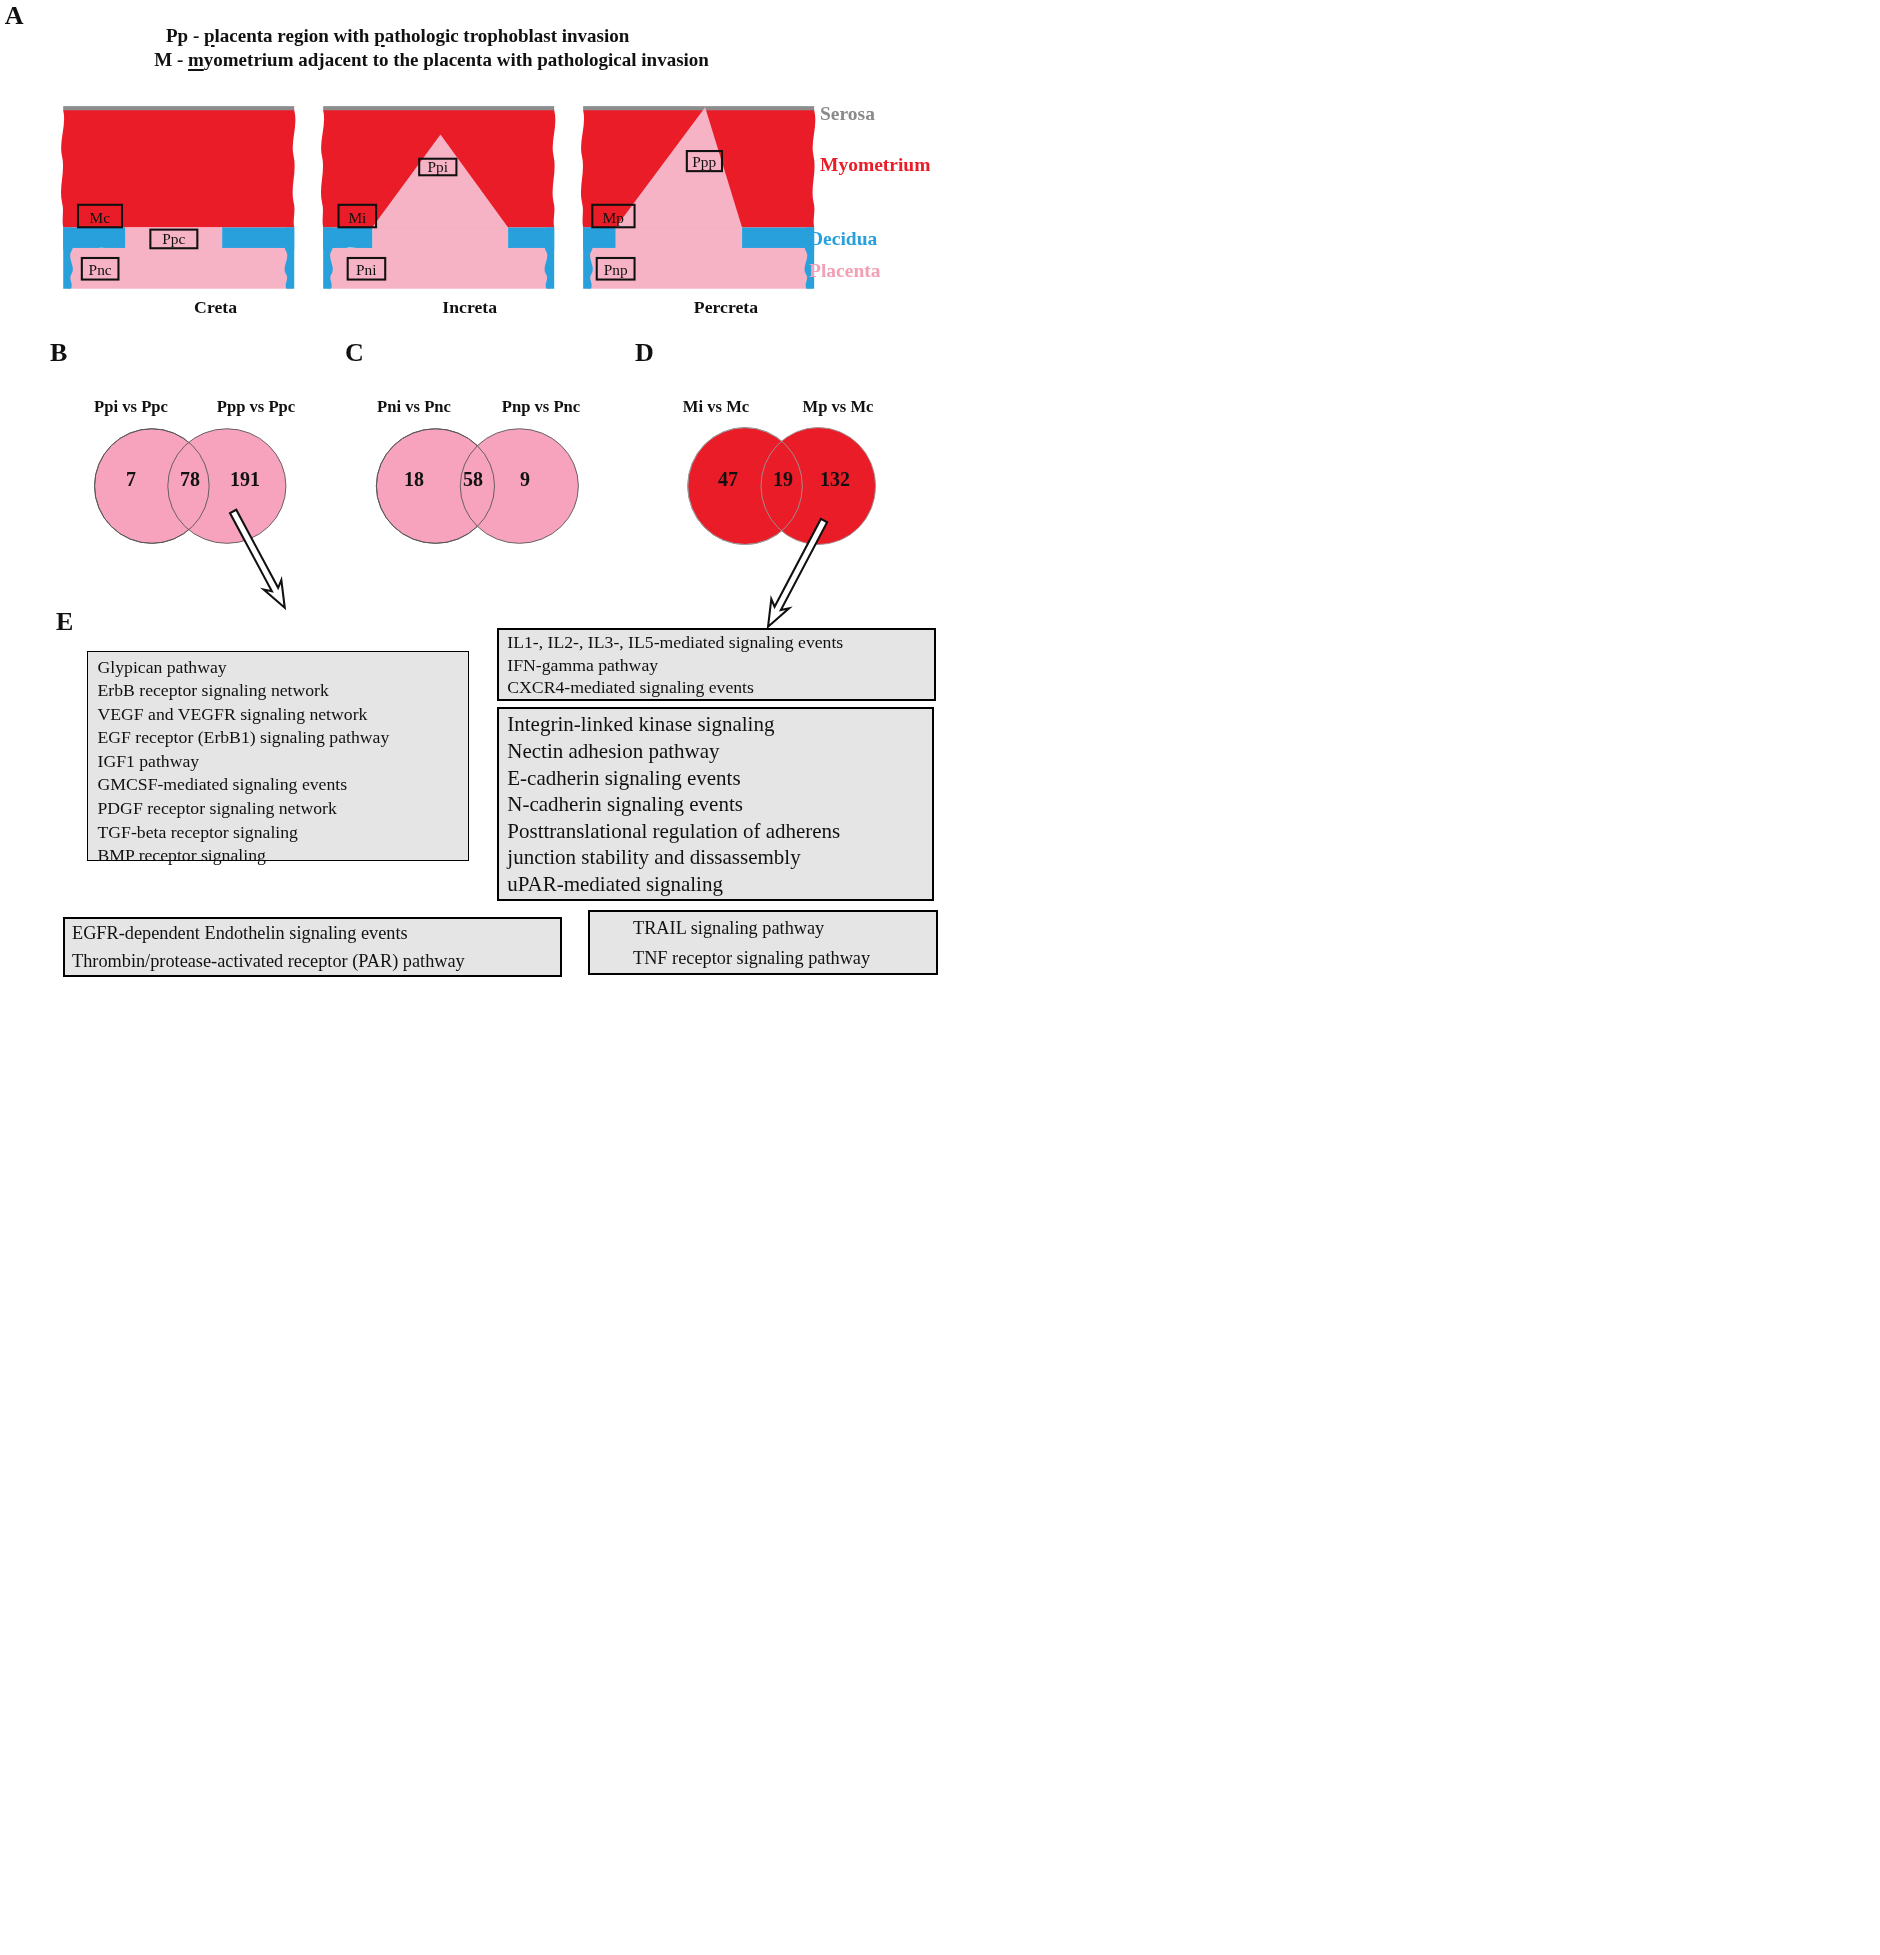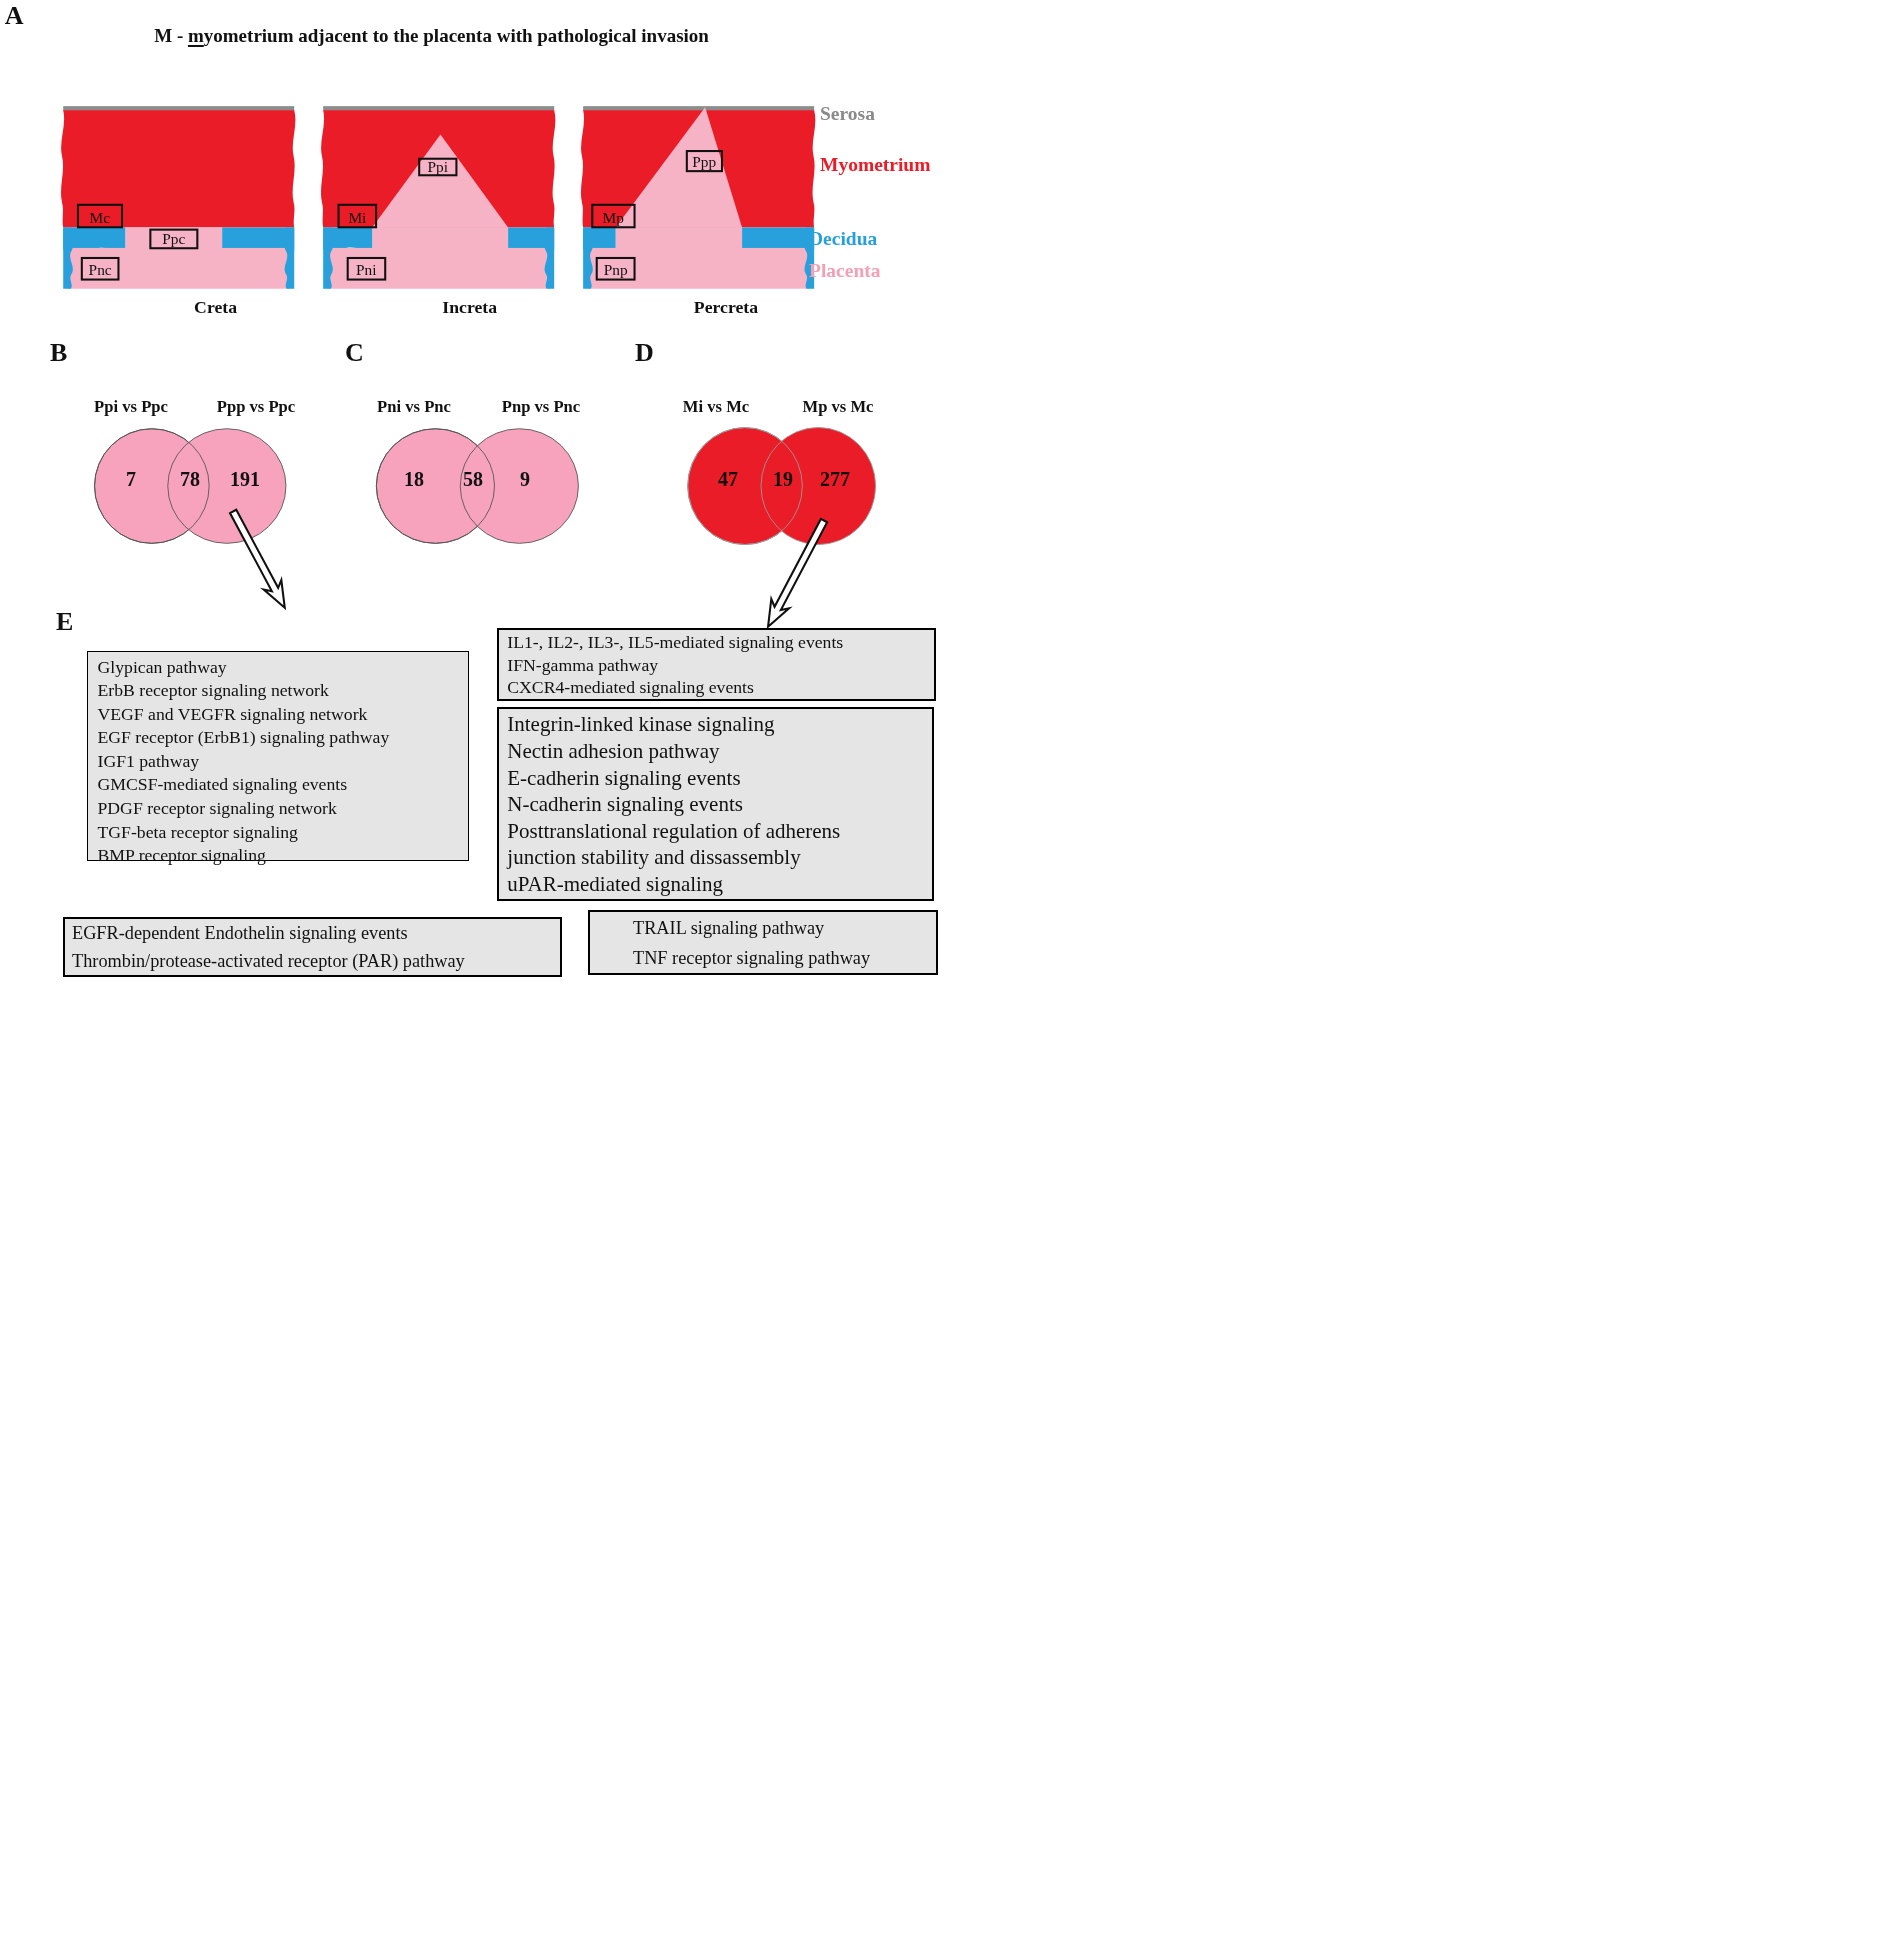"Pp - placenta region with" div.legend-line { html: none -> <div><span>Pp - </span><span>p</span><span>lacenta region with </span><span>p</span><span>athologic trophoblast invasion</span></div> }
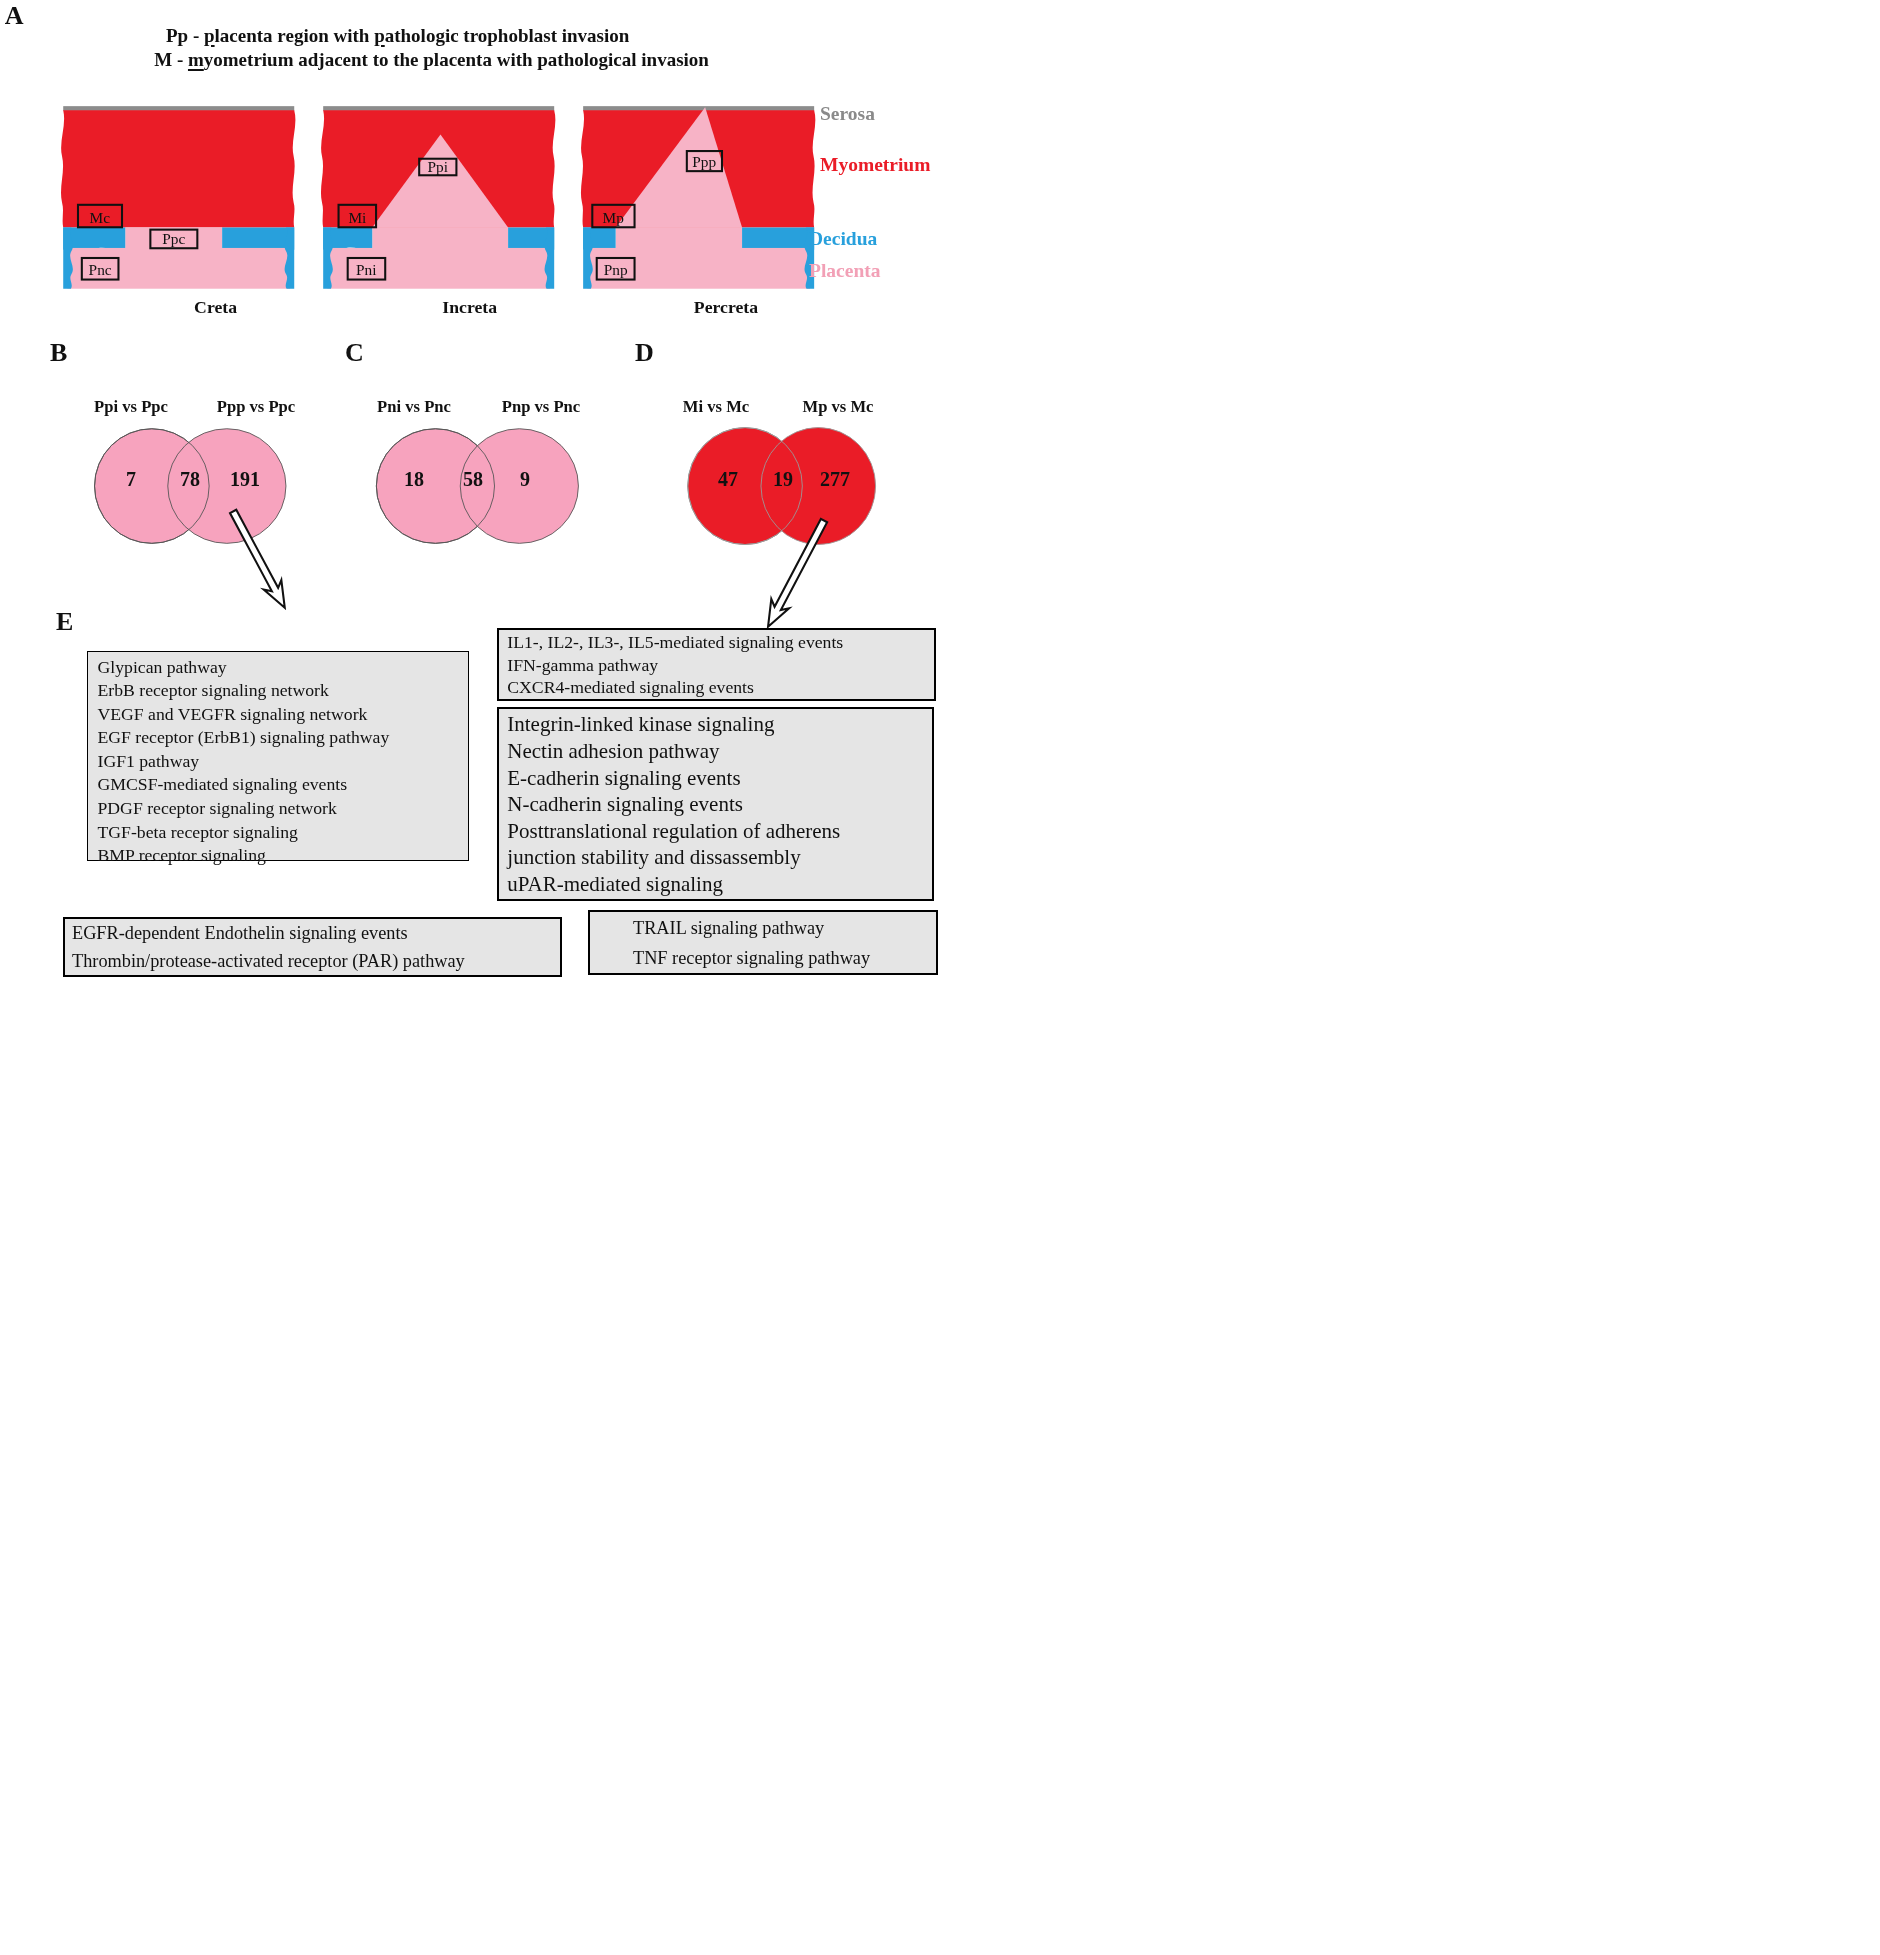"277" div.abs { text: 277 -> 132 }
